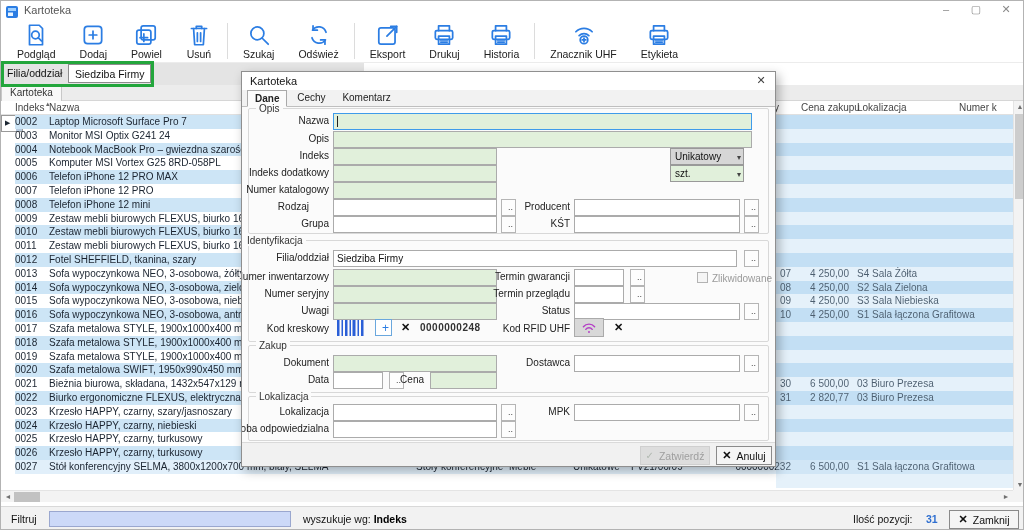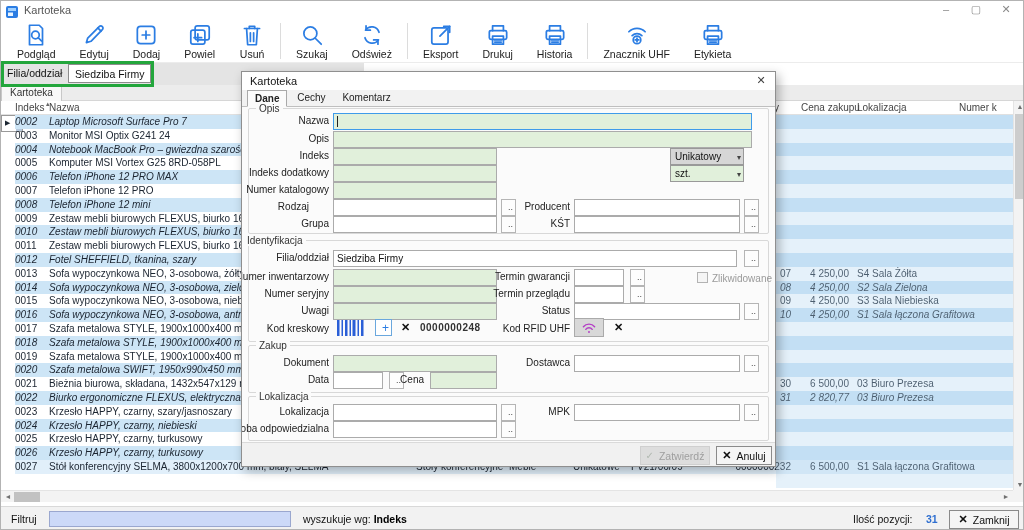"Edytuj" div.tb-item { html: <div> <span> <svg> <path></path> <path></path> </svg> </span> <span>Edytuj</span> </div> -> none }
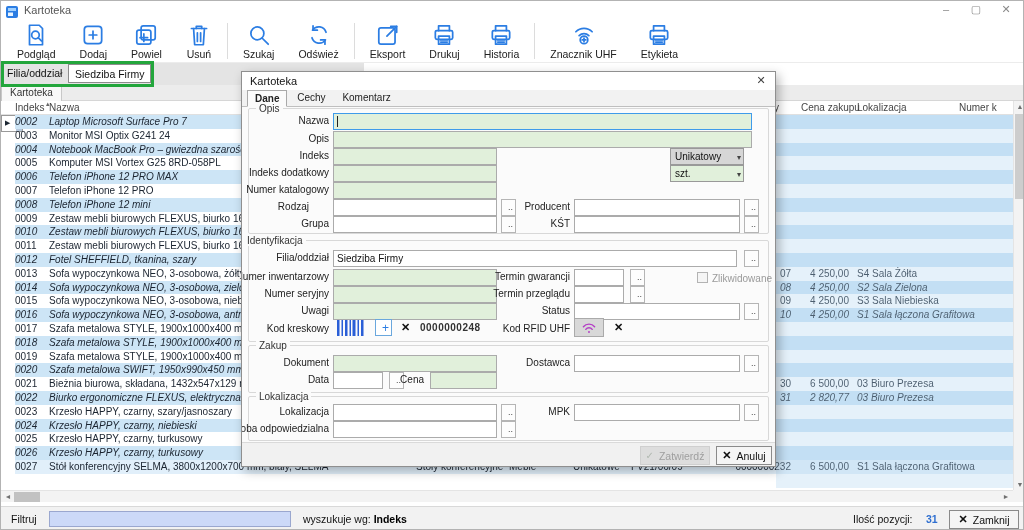"0002" .trow.alt { font-style: italic -> none }
